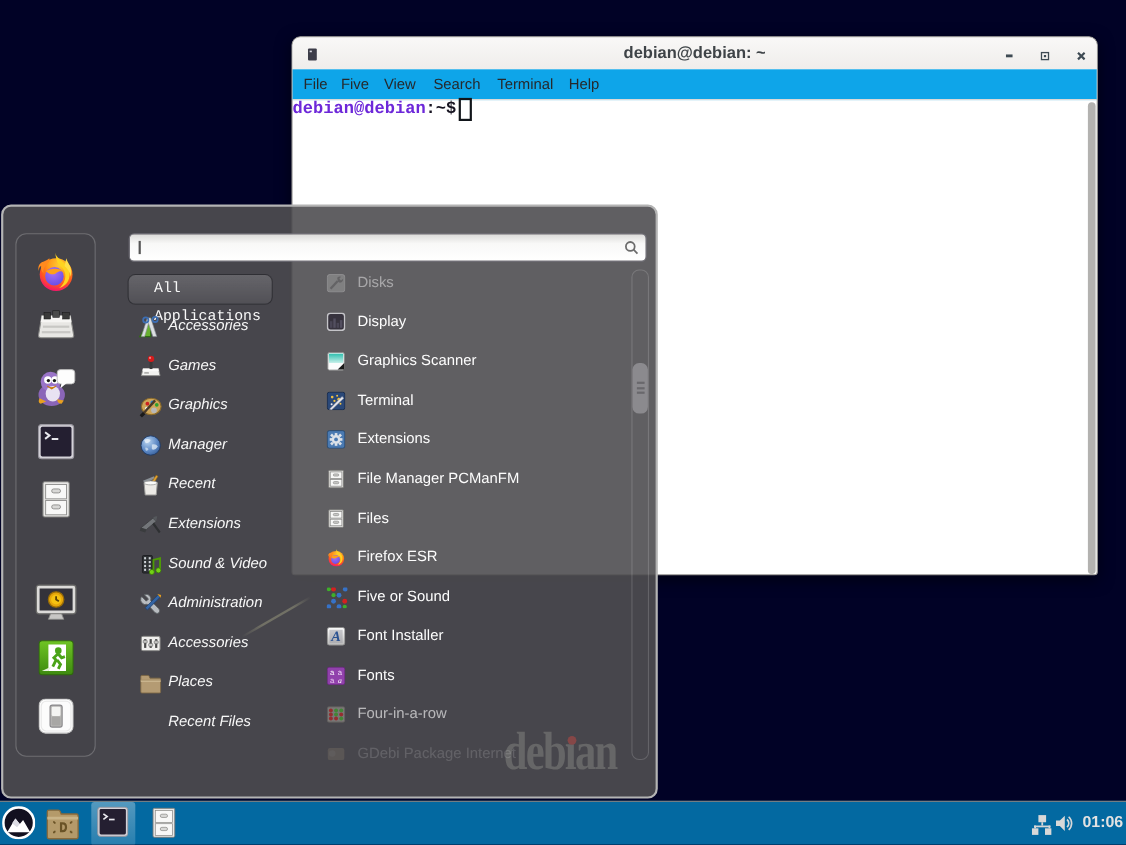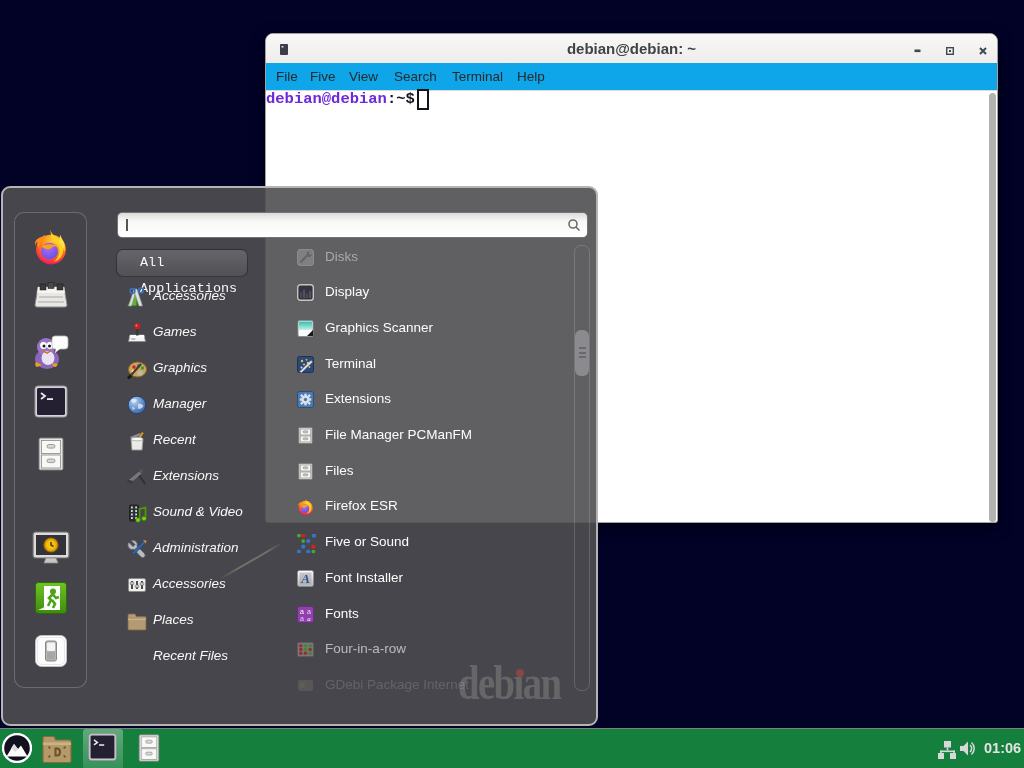"01:06" #bar { background: #15803d -> #0369a1 }
